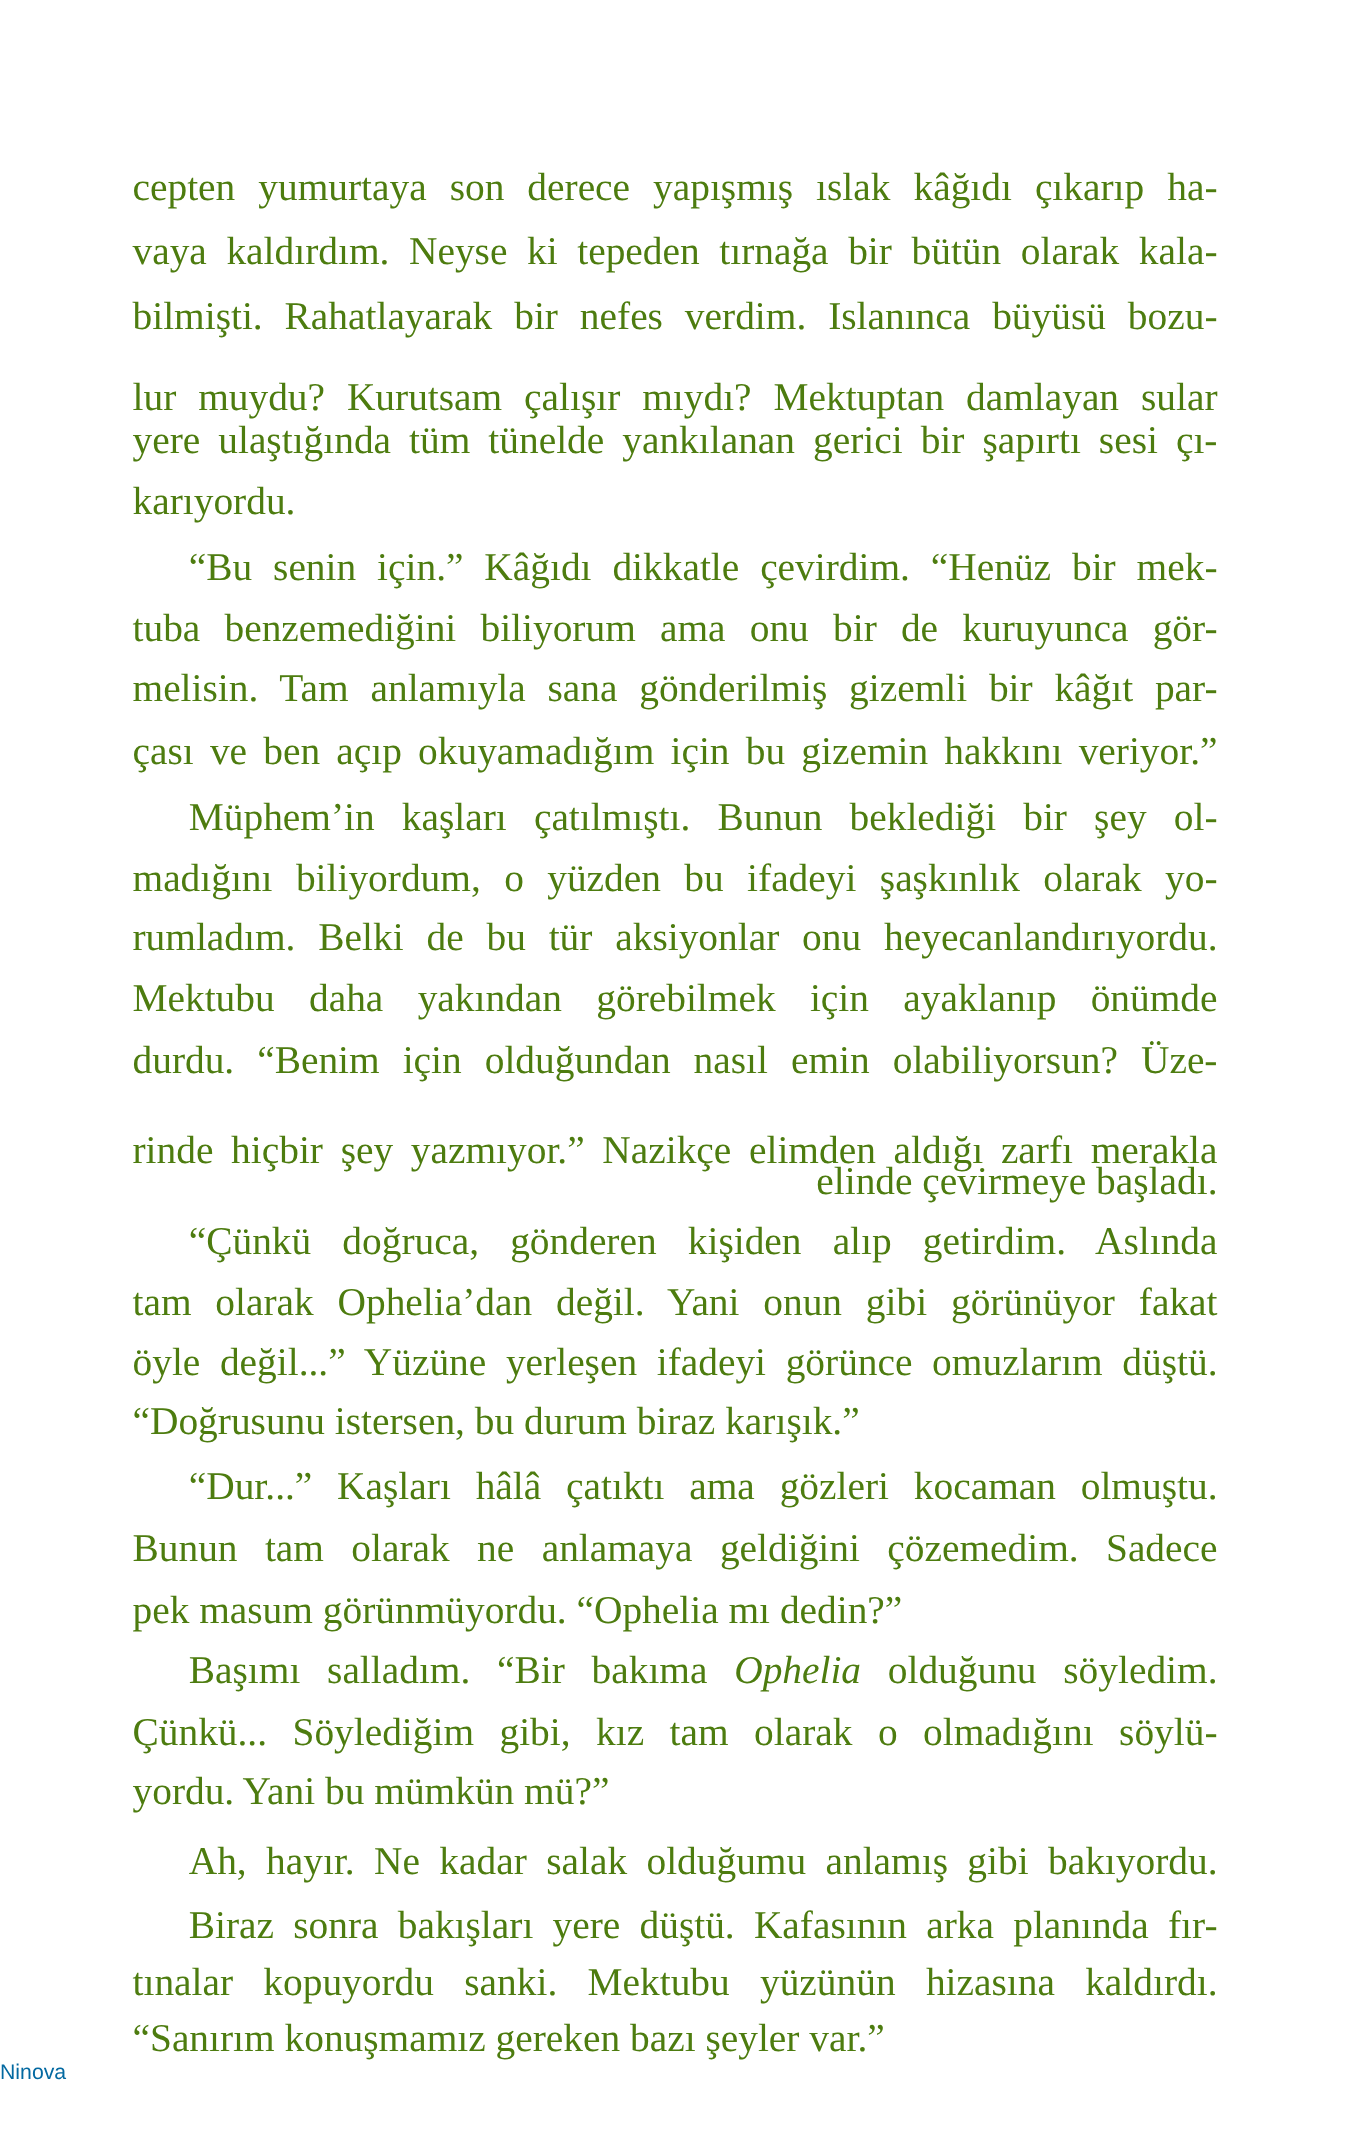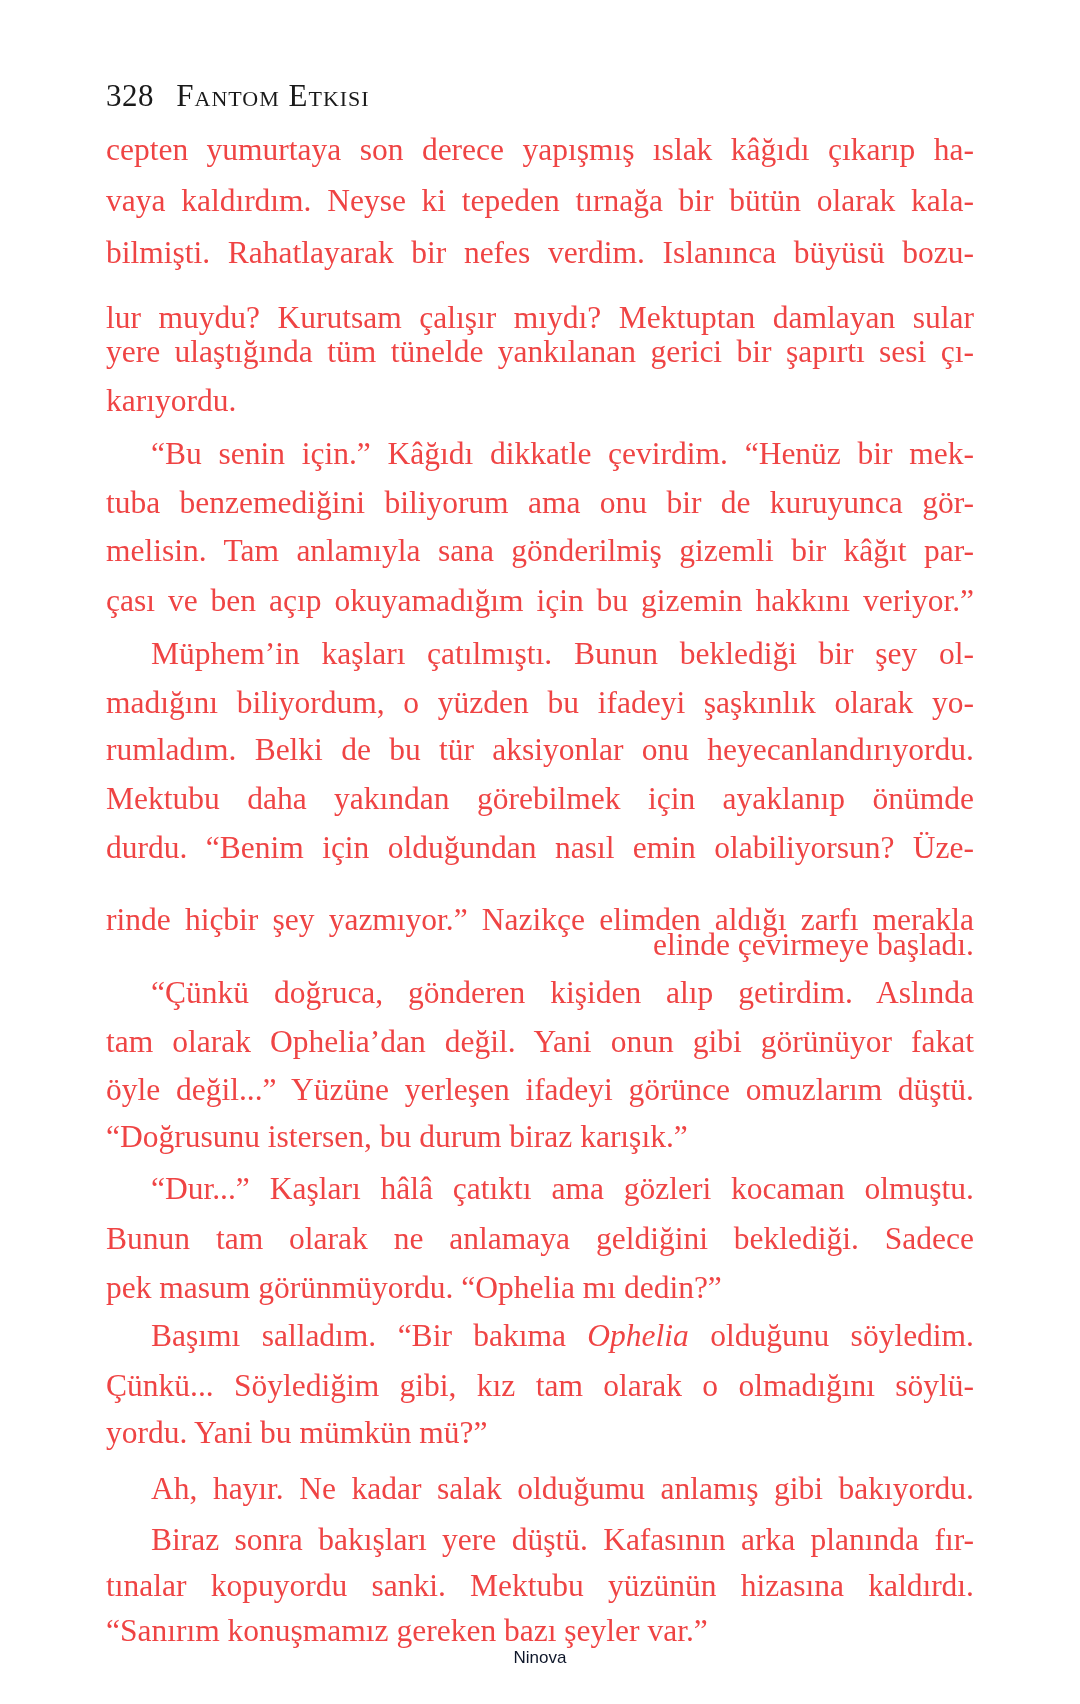"328 Fantom Etkisi" div.header { html: <div> <span>328</span> <span>Fantom Etkisi</span> </div> -> none }
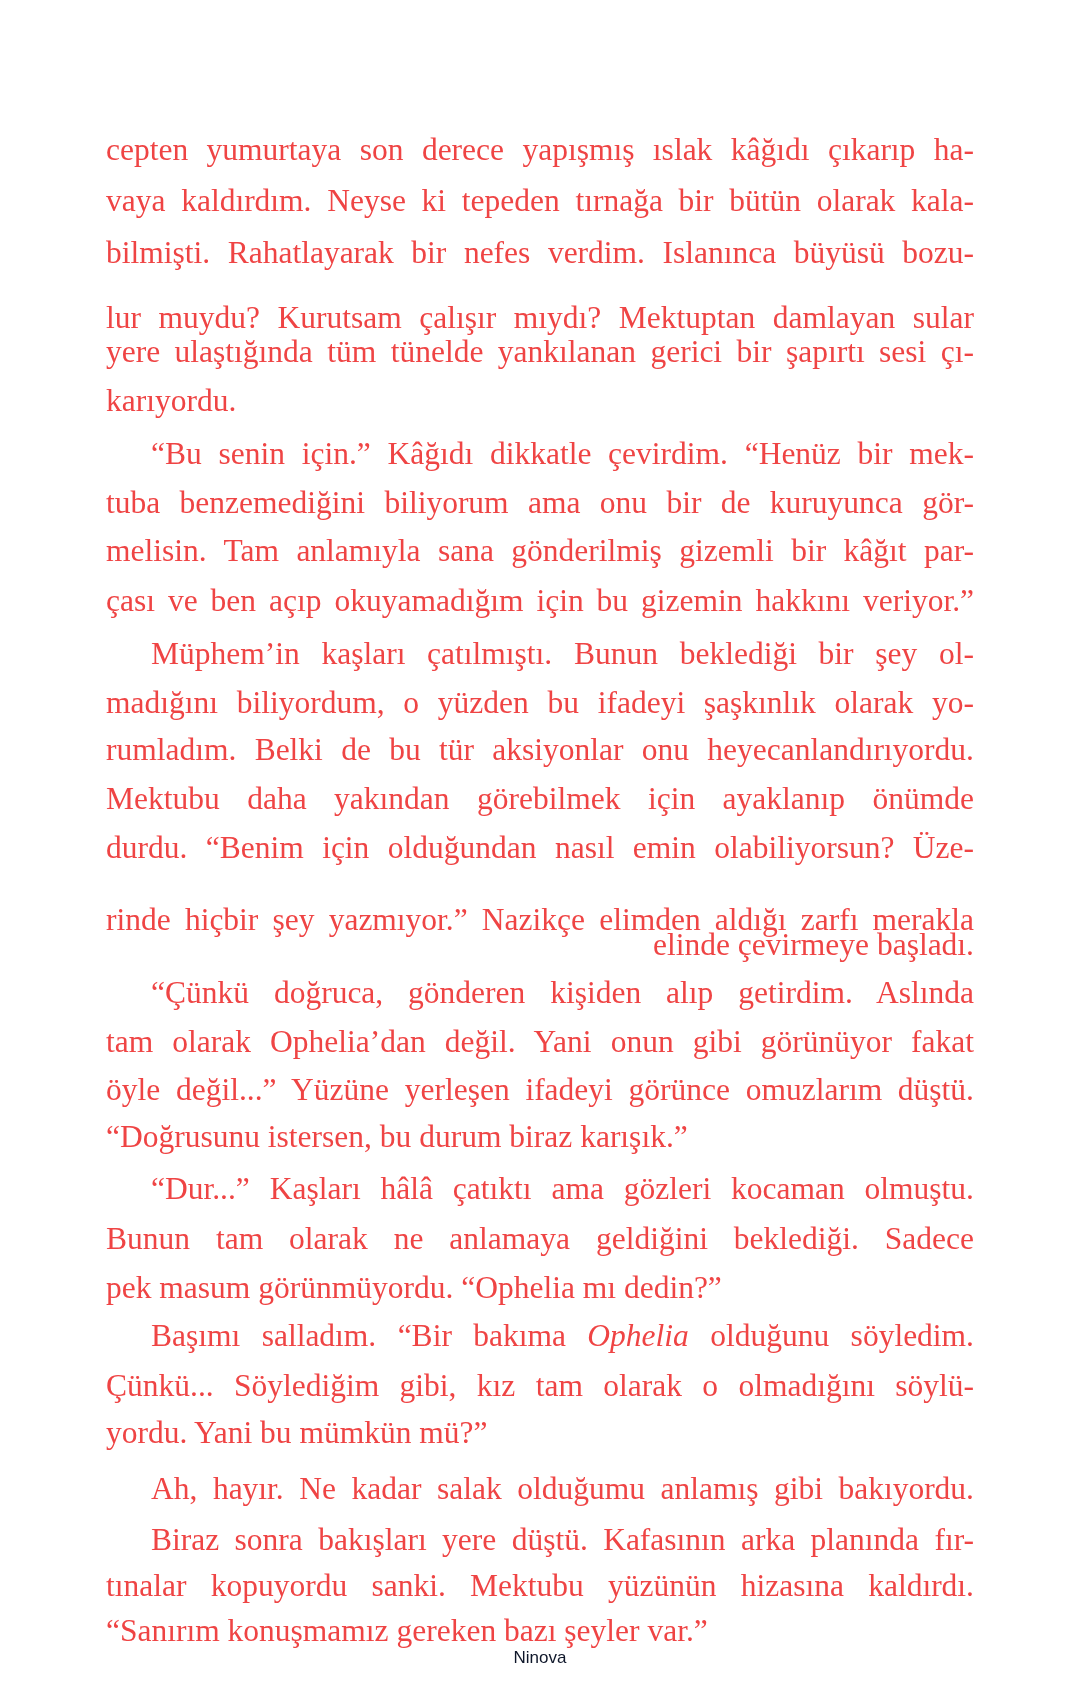"cepten yumurtaya son derece yapışmış" .line { color: #ef4444 -> #4d7c0f }
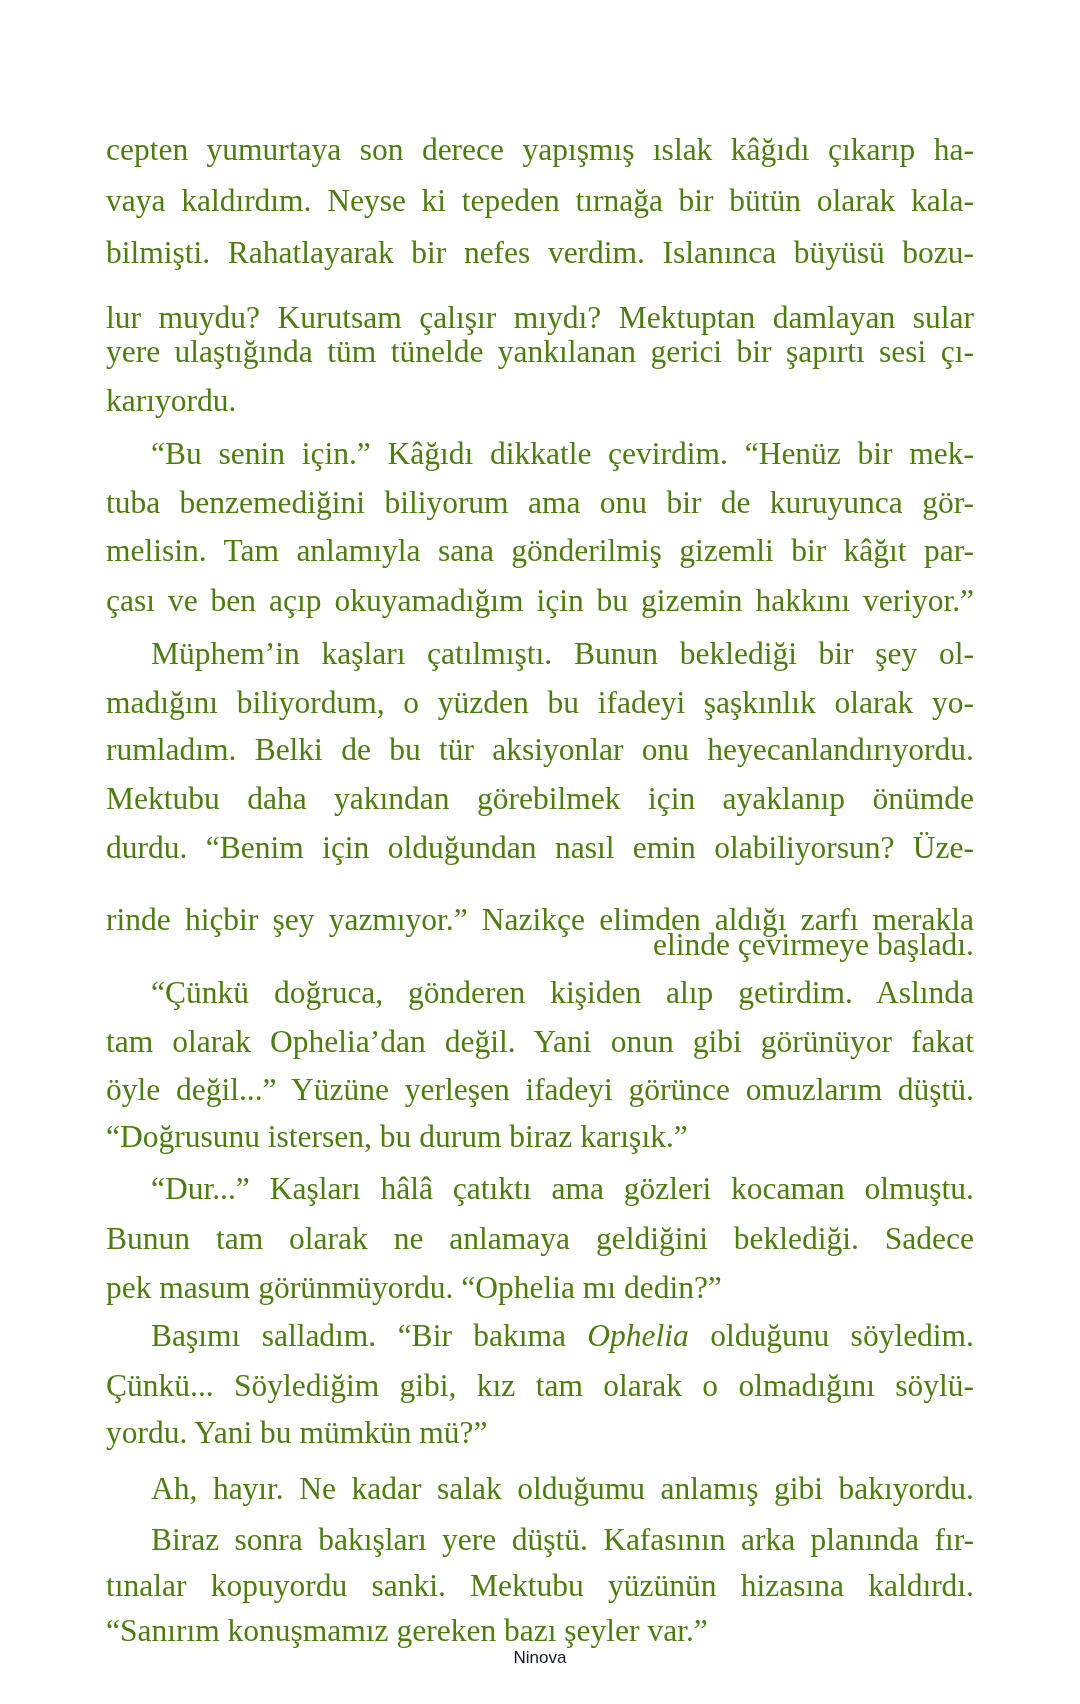"Bunun tam olarak ne anlamaya" div.line { text: beklediği -> çözemedim }
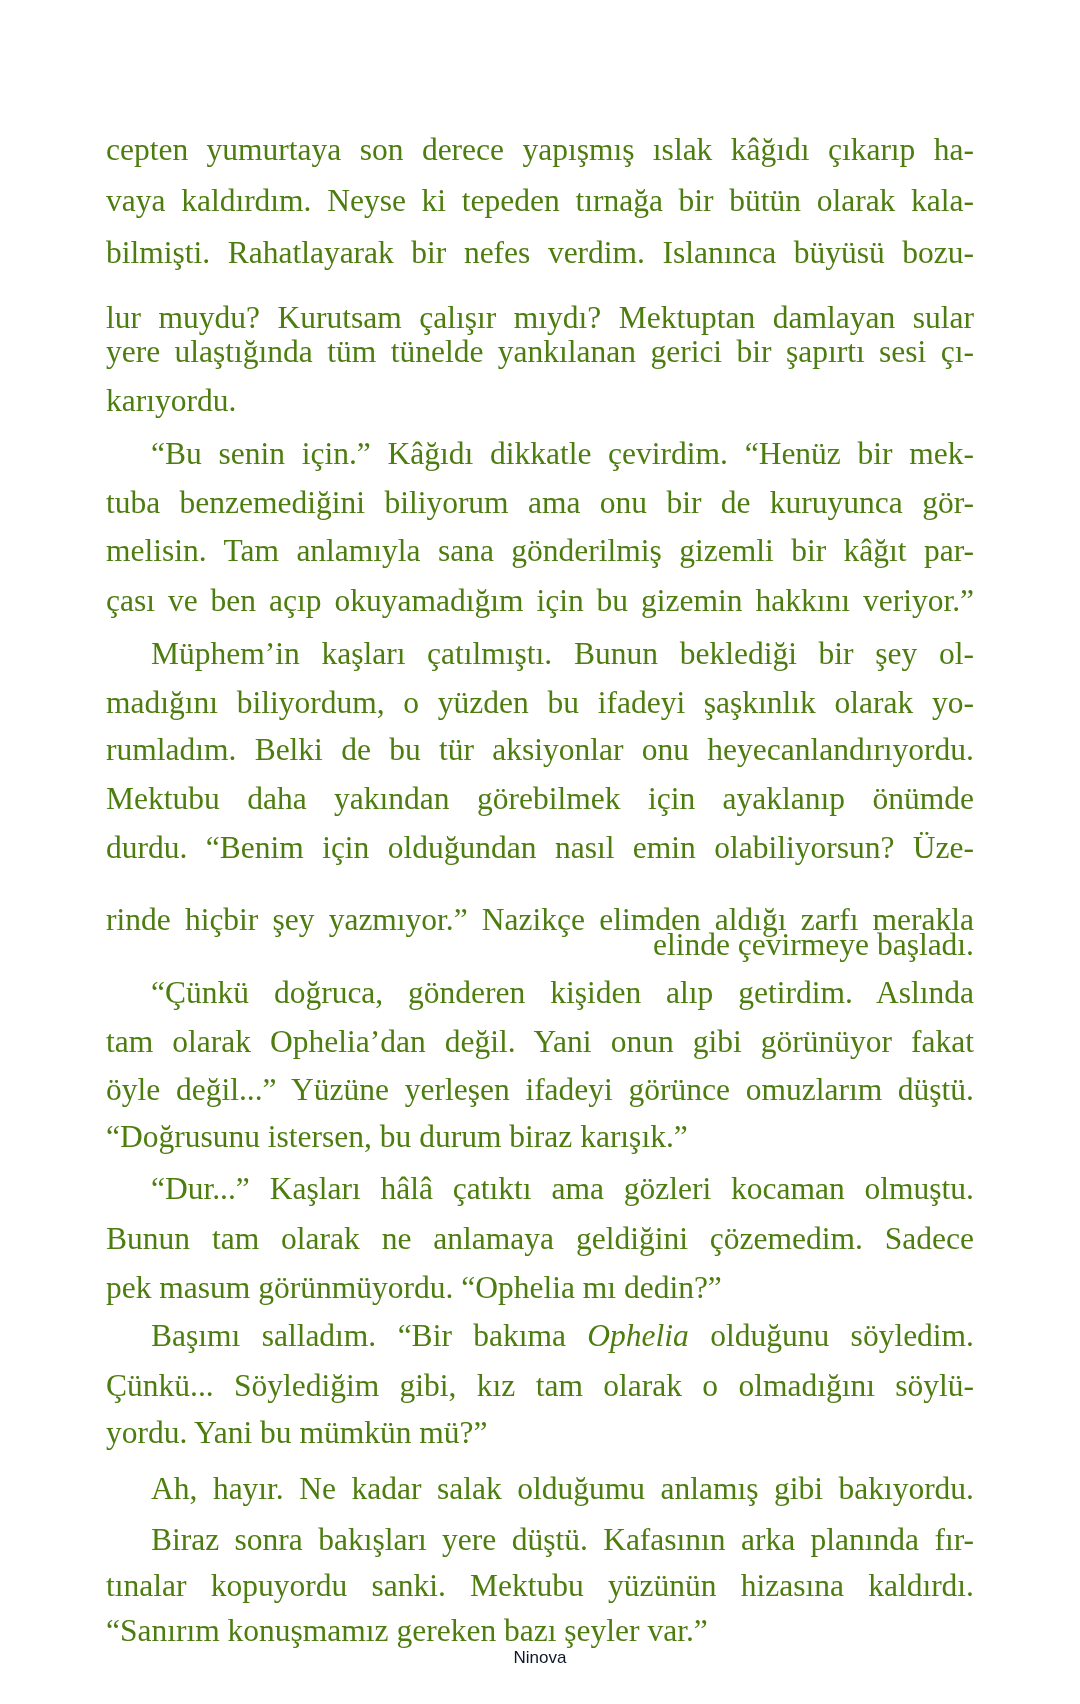"Ninova" .footer { color: #0f172a -> #0369a1; text-align: center -> left }
